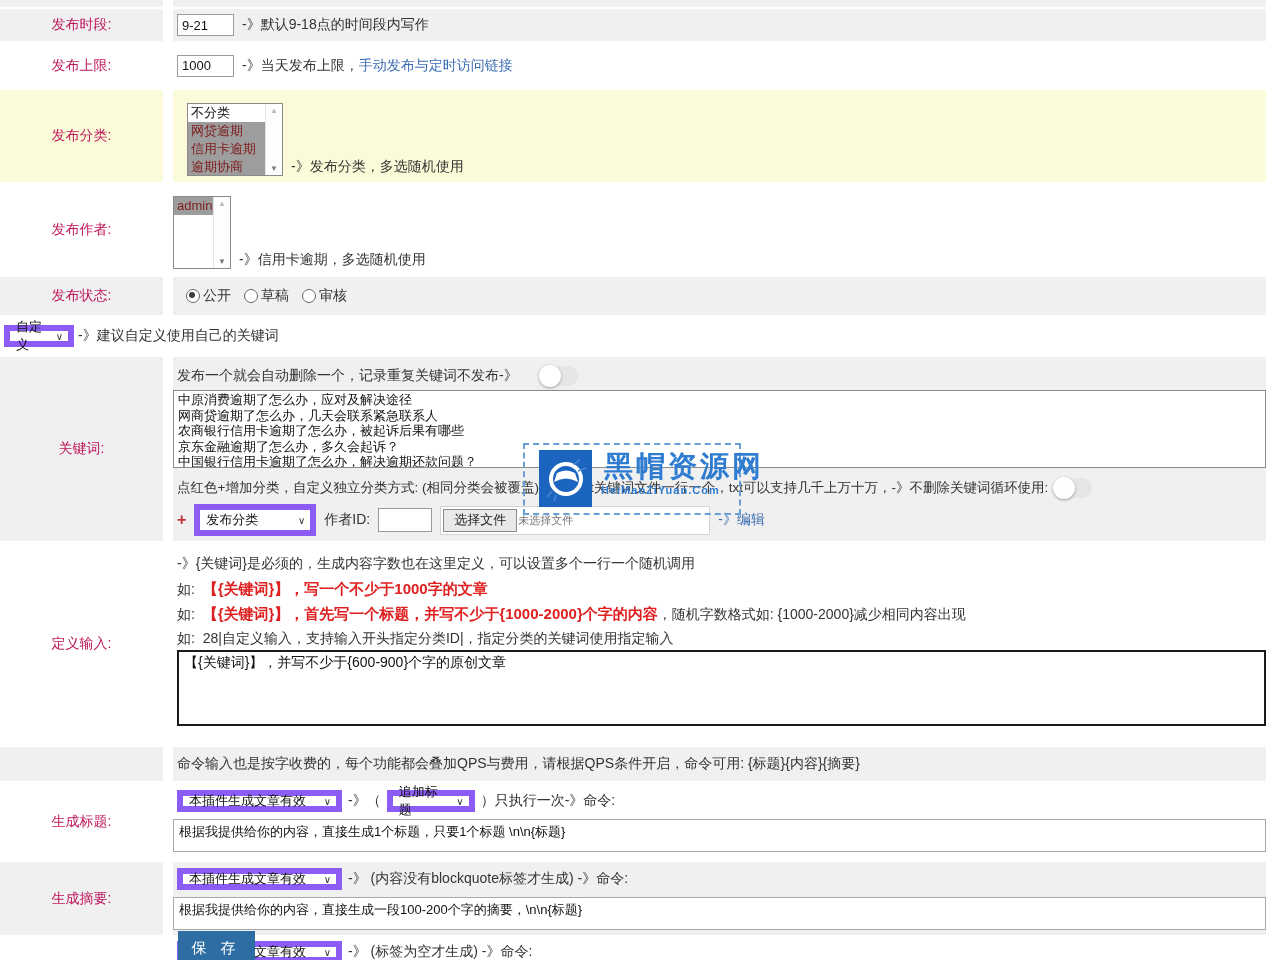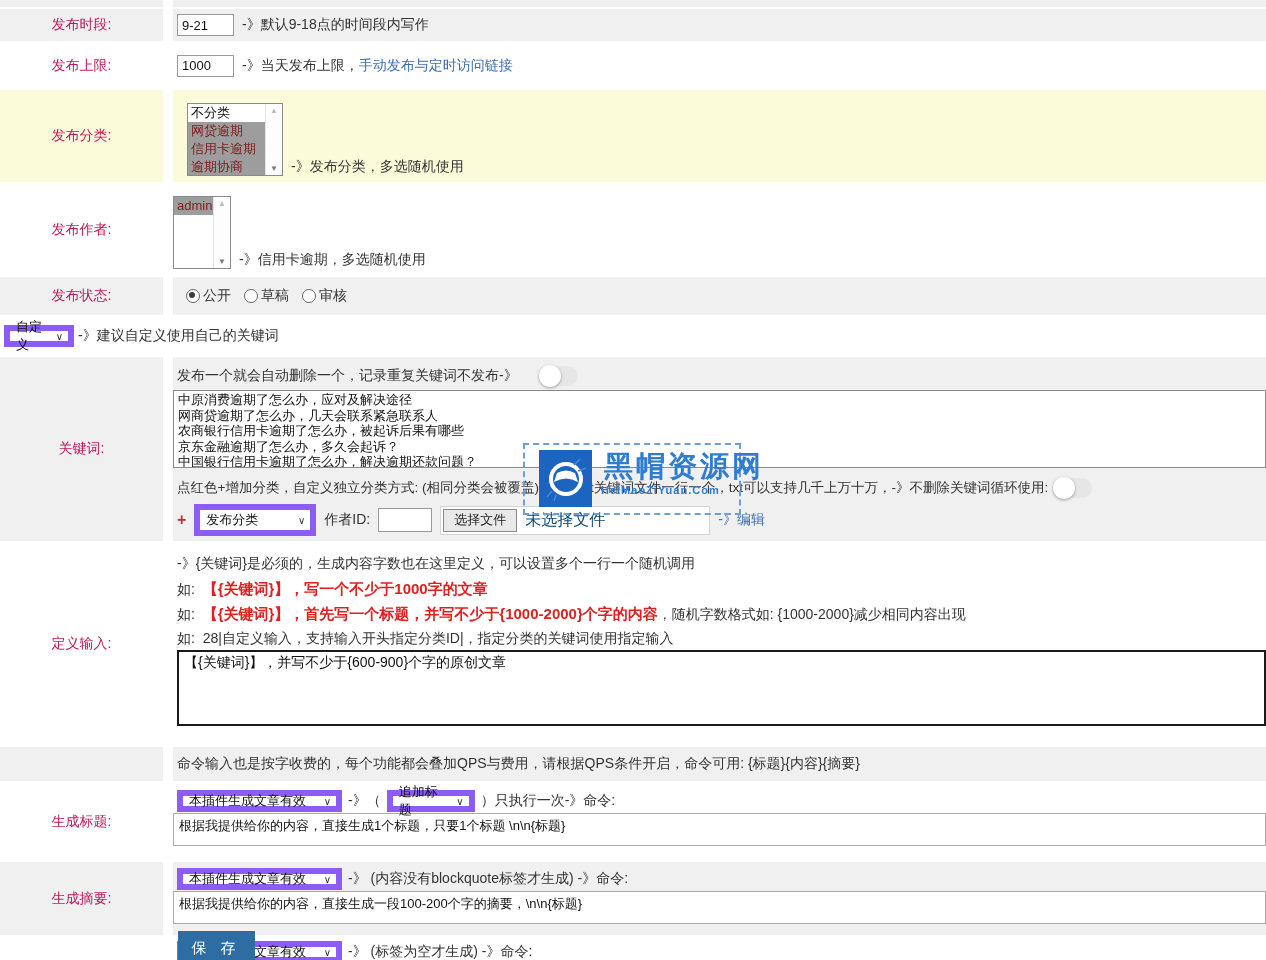"选择文件" .filebox { gap: 8px -> 1px }
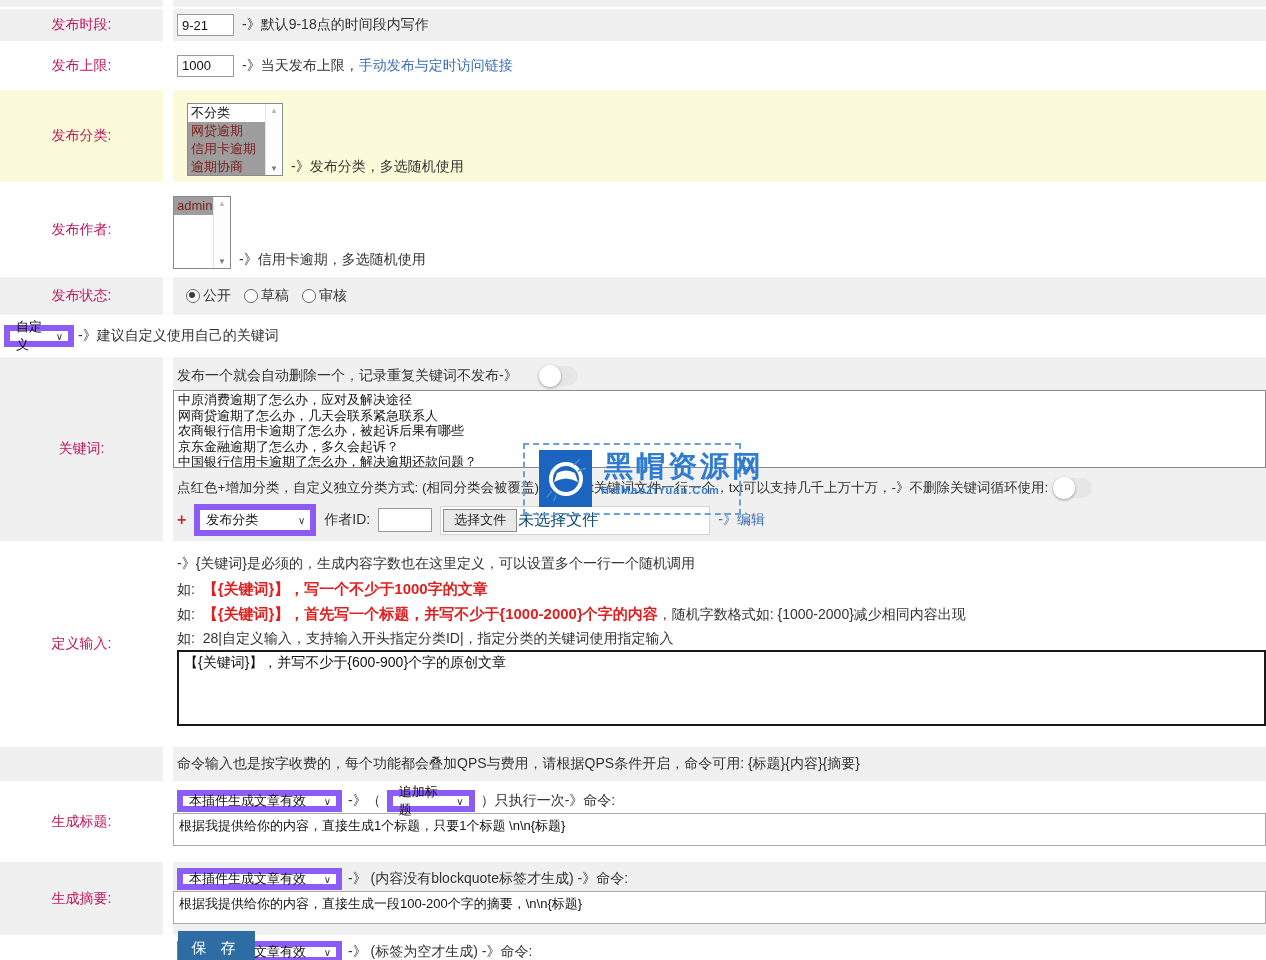"未选择文件" span { color: #0c4a6e -> #737373; font-size: 16px -> 11px }
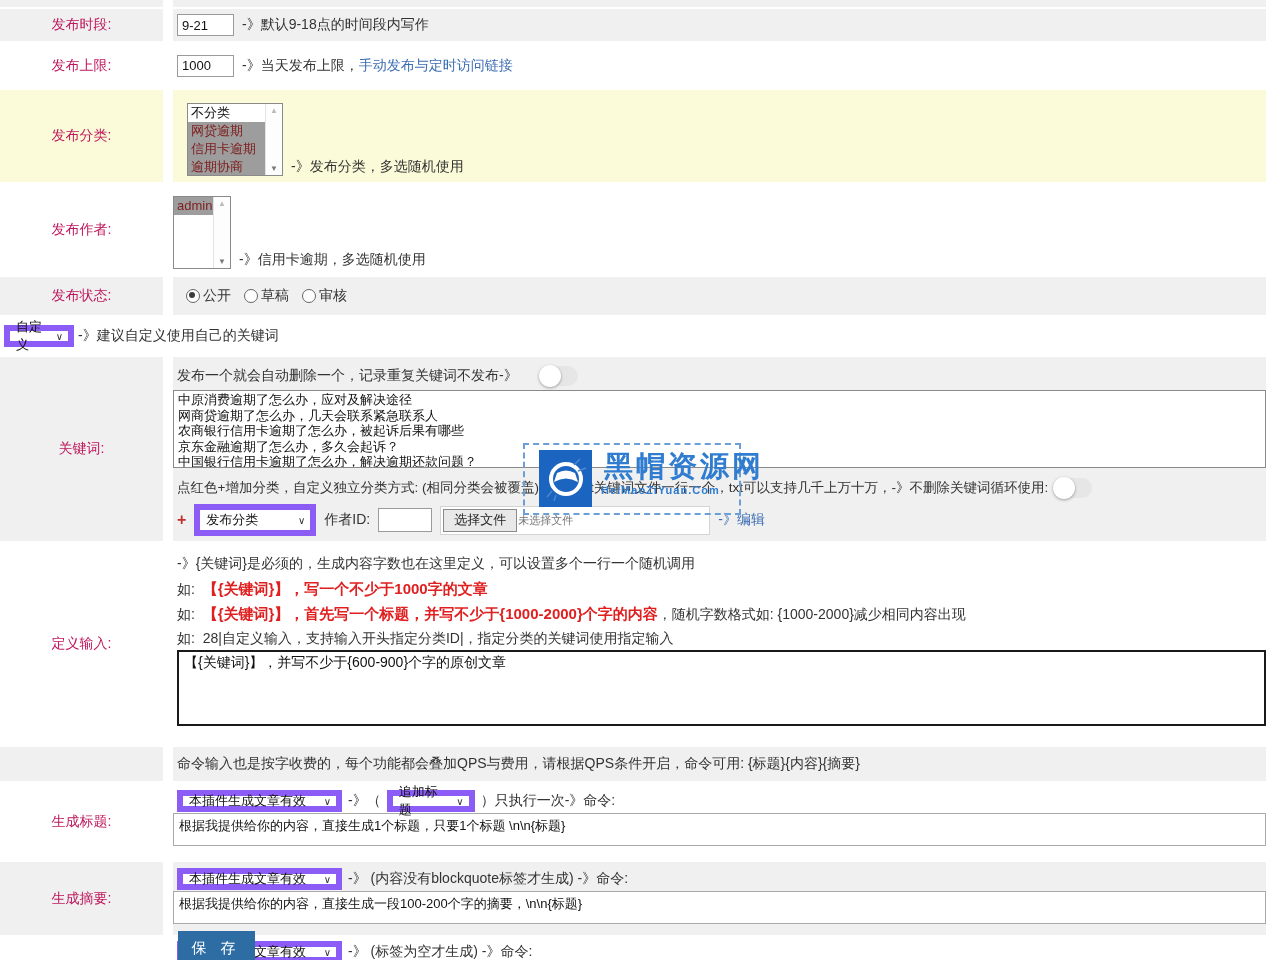"根据我提供给你的内容，直接生成1个标题，只要1个标题 \n\n{标题}" .ta-cmd { margin-top: 1px -> 7px }
